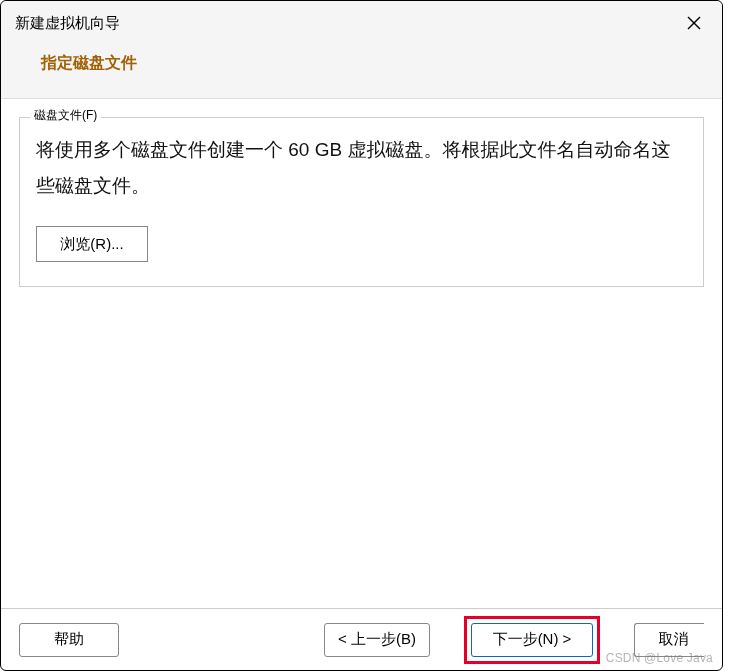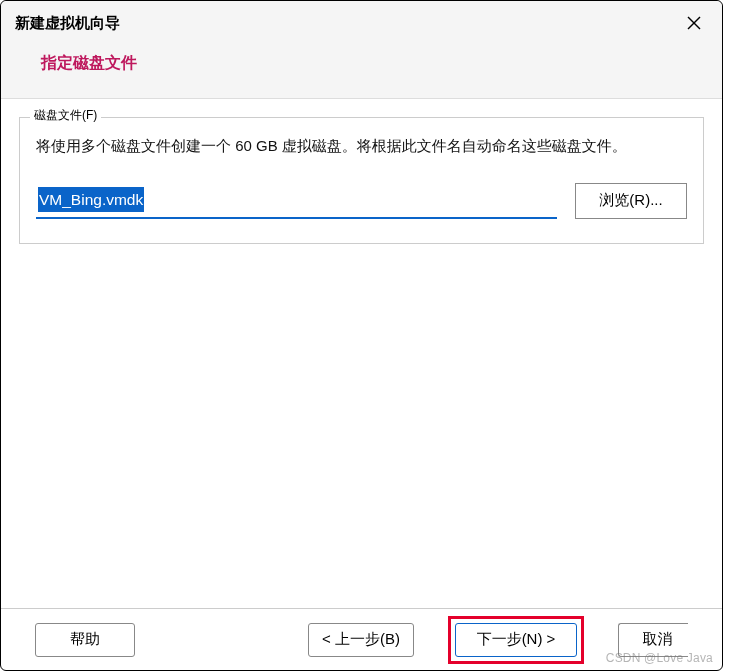"新建虚拟机向导" .titlebar { font-weight: bold -> none }
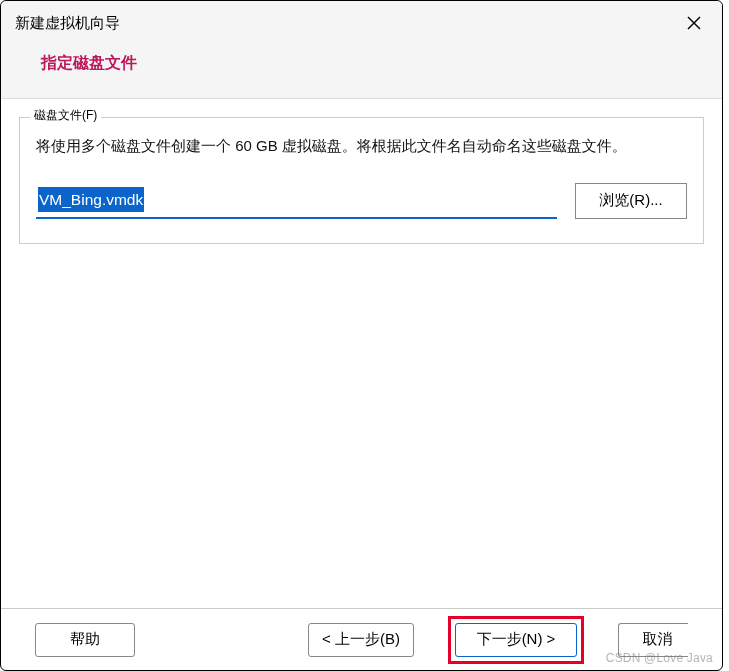"指定磁盘文件" .header-title { color: #be185d -> #a16207 }
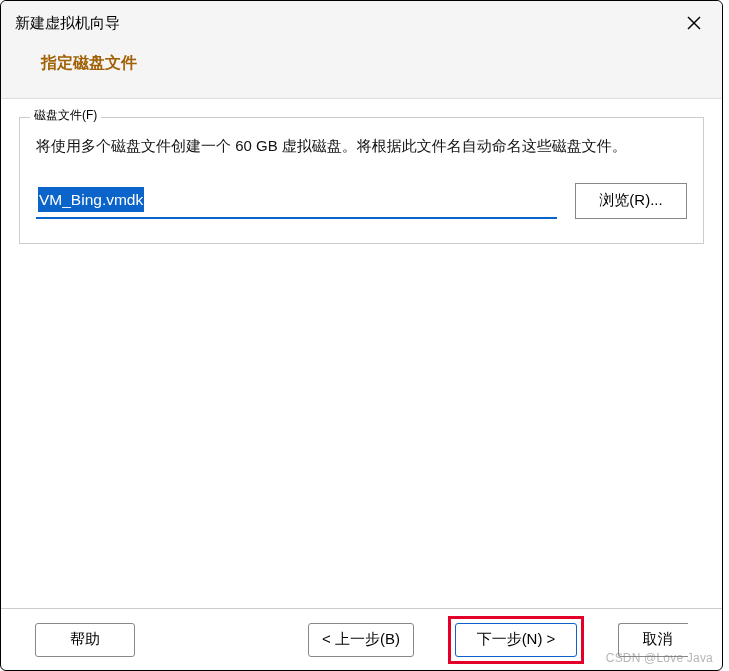"将使用多个磁盘文件创建一个 60 GB" .desc-text { font-size: 15px -> 19px }
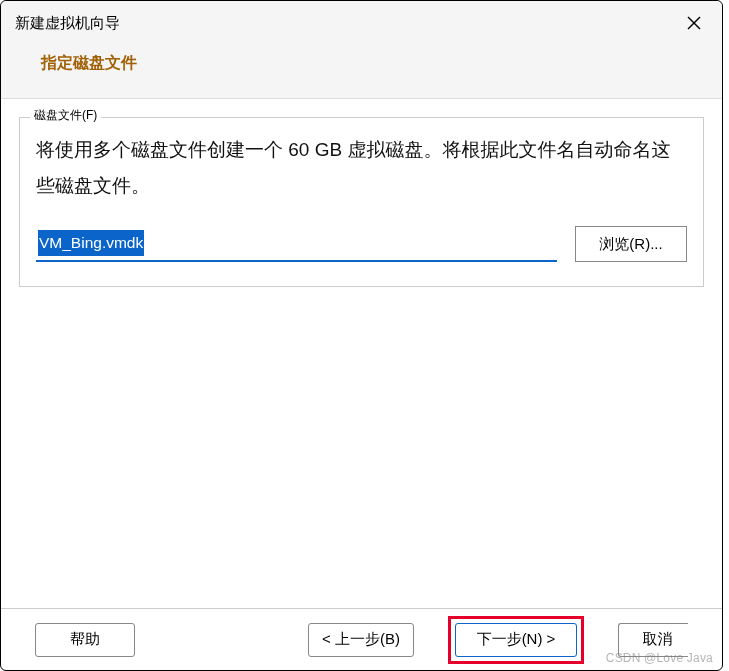"VM_Bing.vmdk" div.input-display { html: <div> <span>VM_Bing.vmdk</span> </div> -> none }
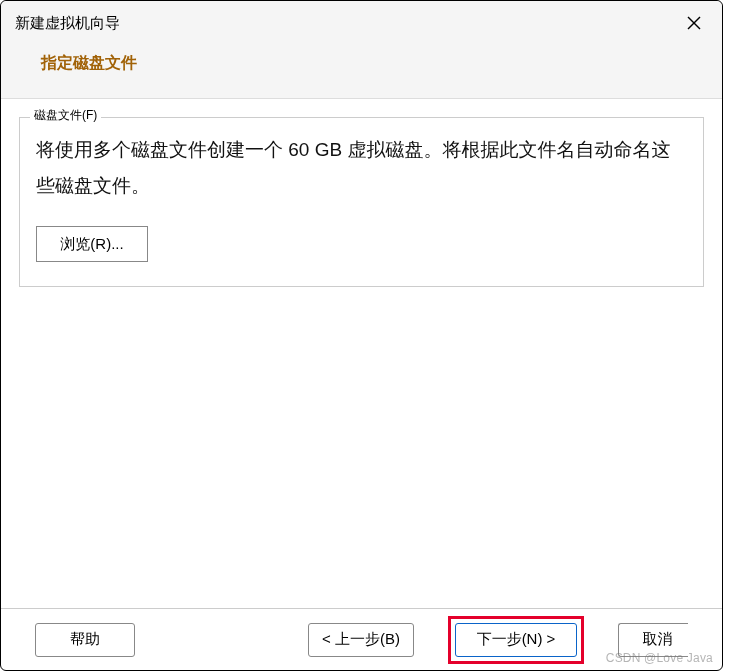"帮助" .footer { padding: 0 34px -> 0 18px }
